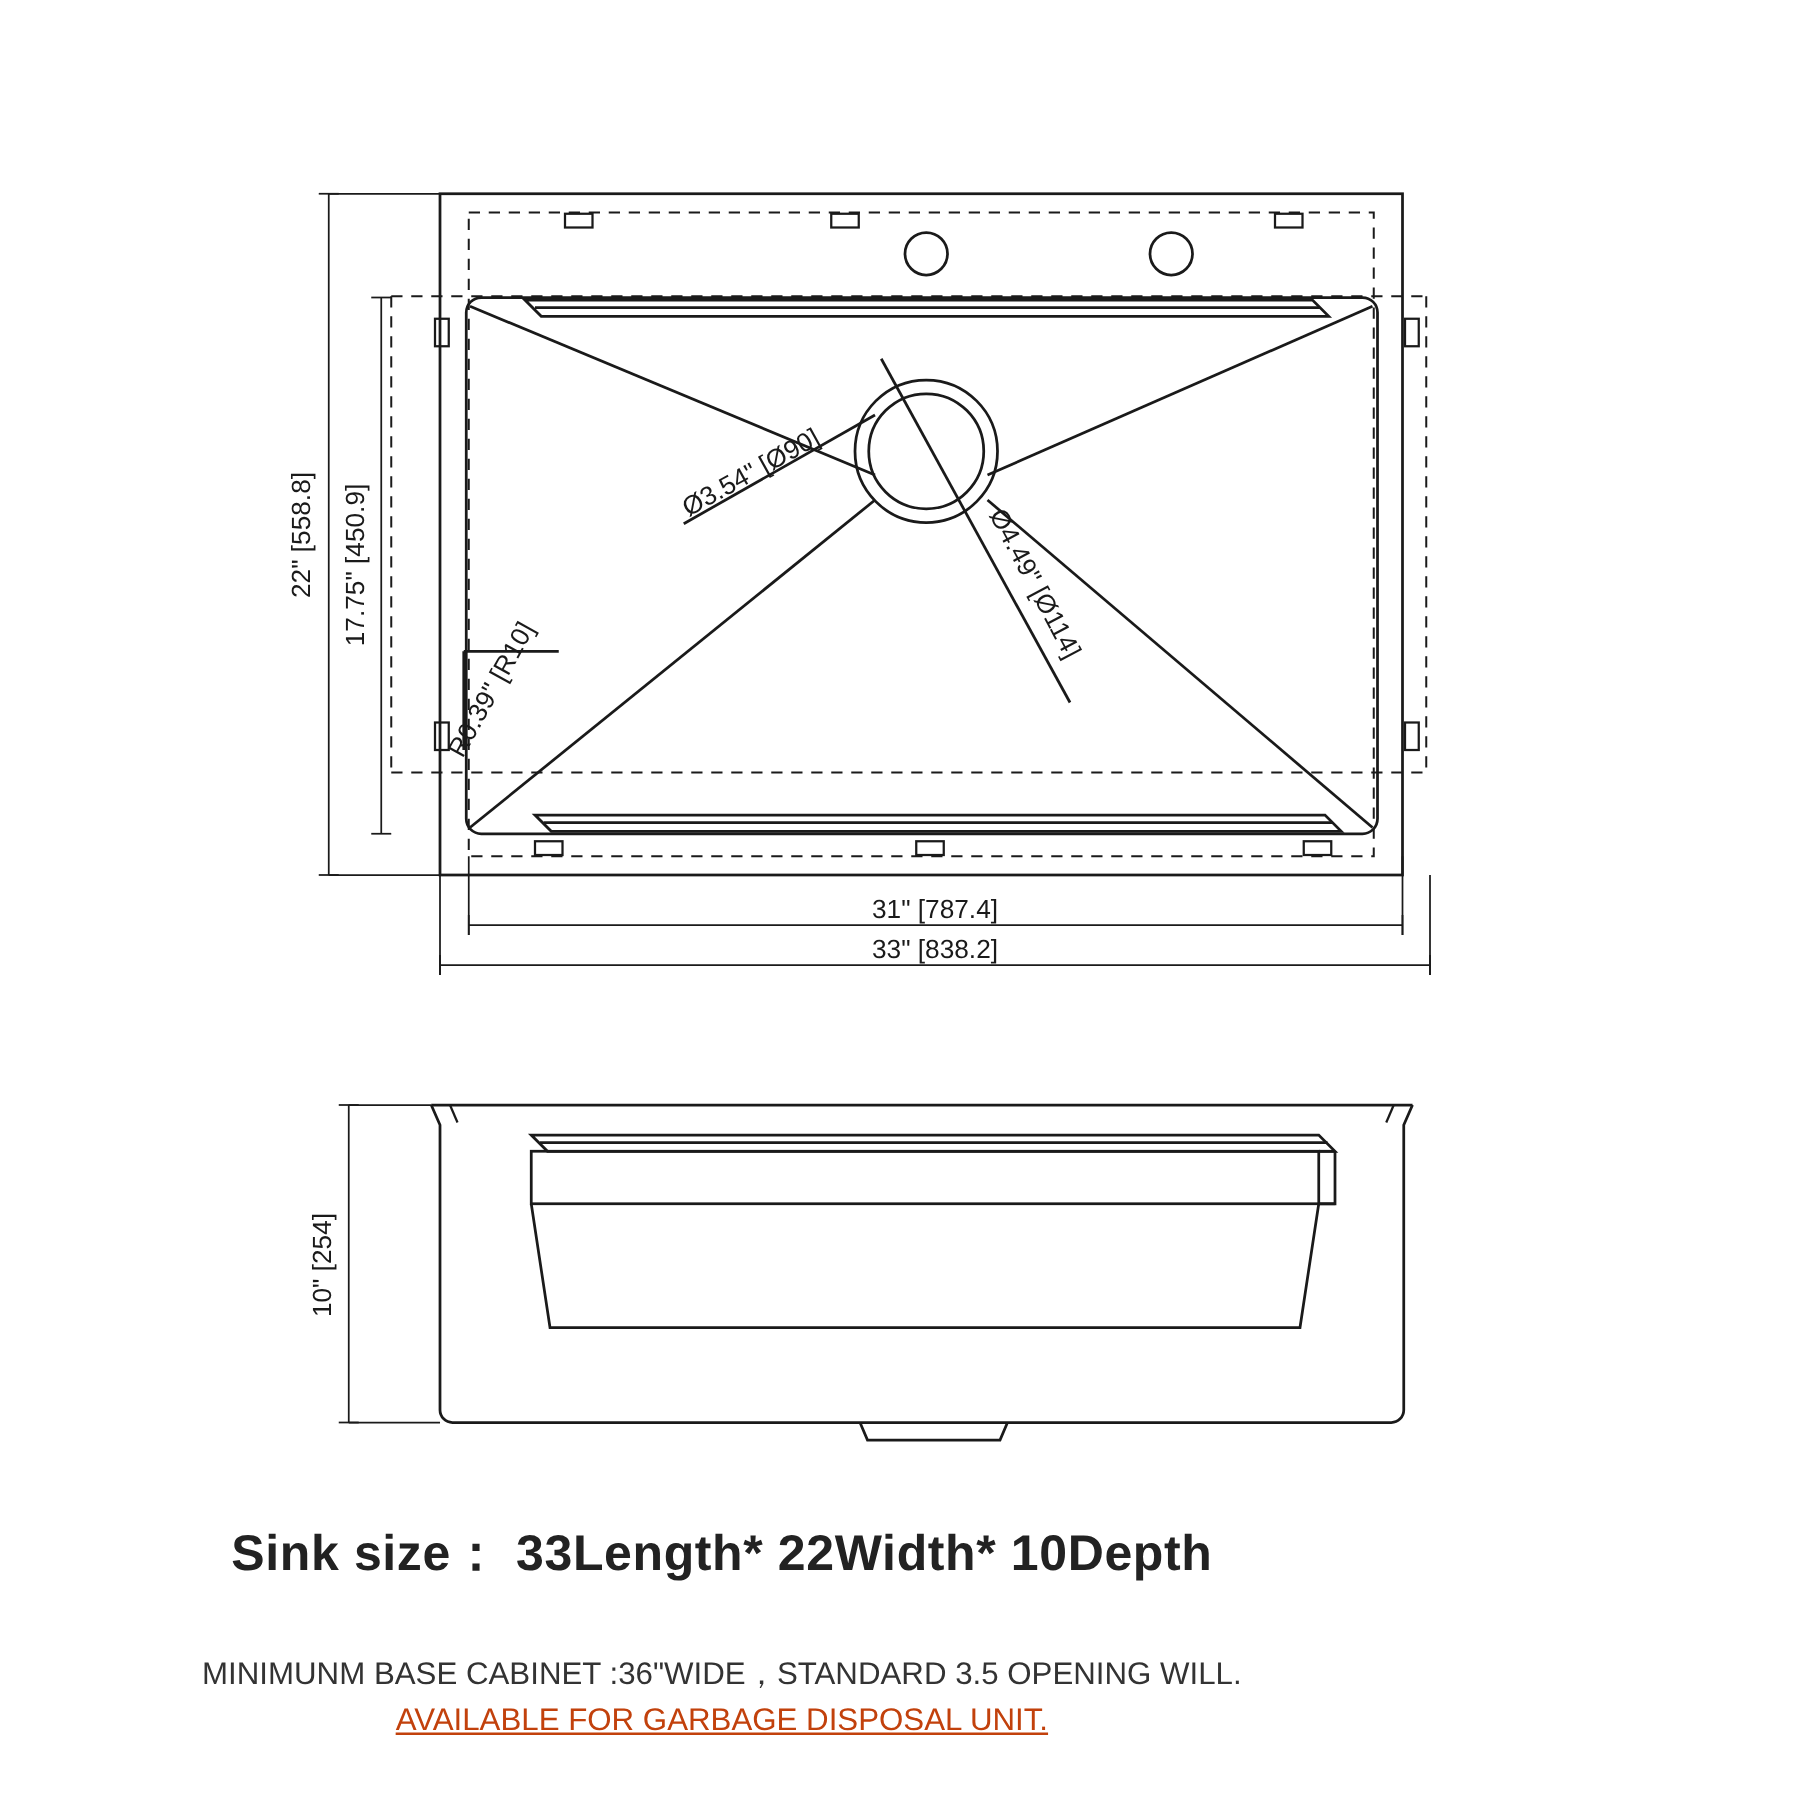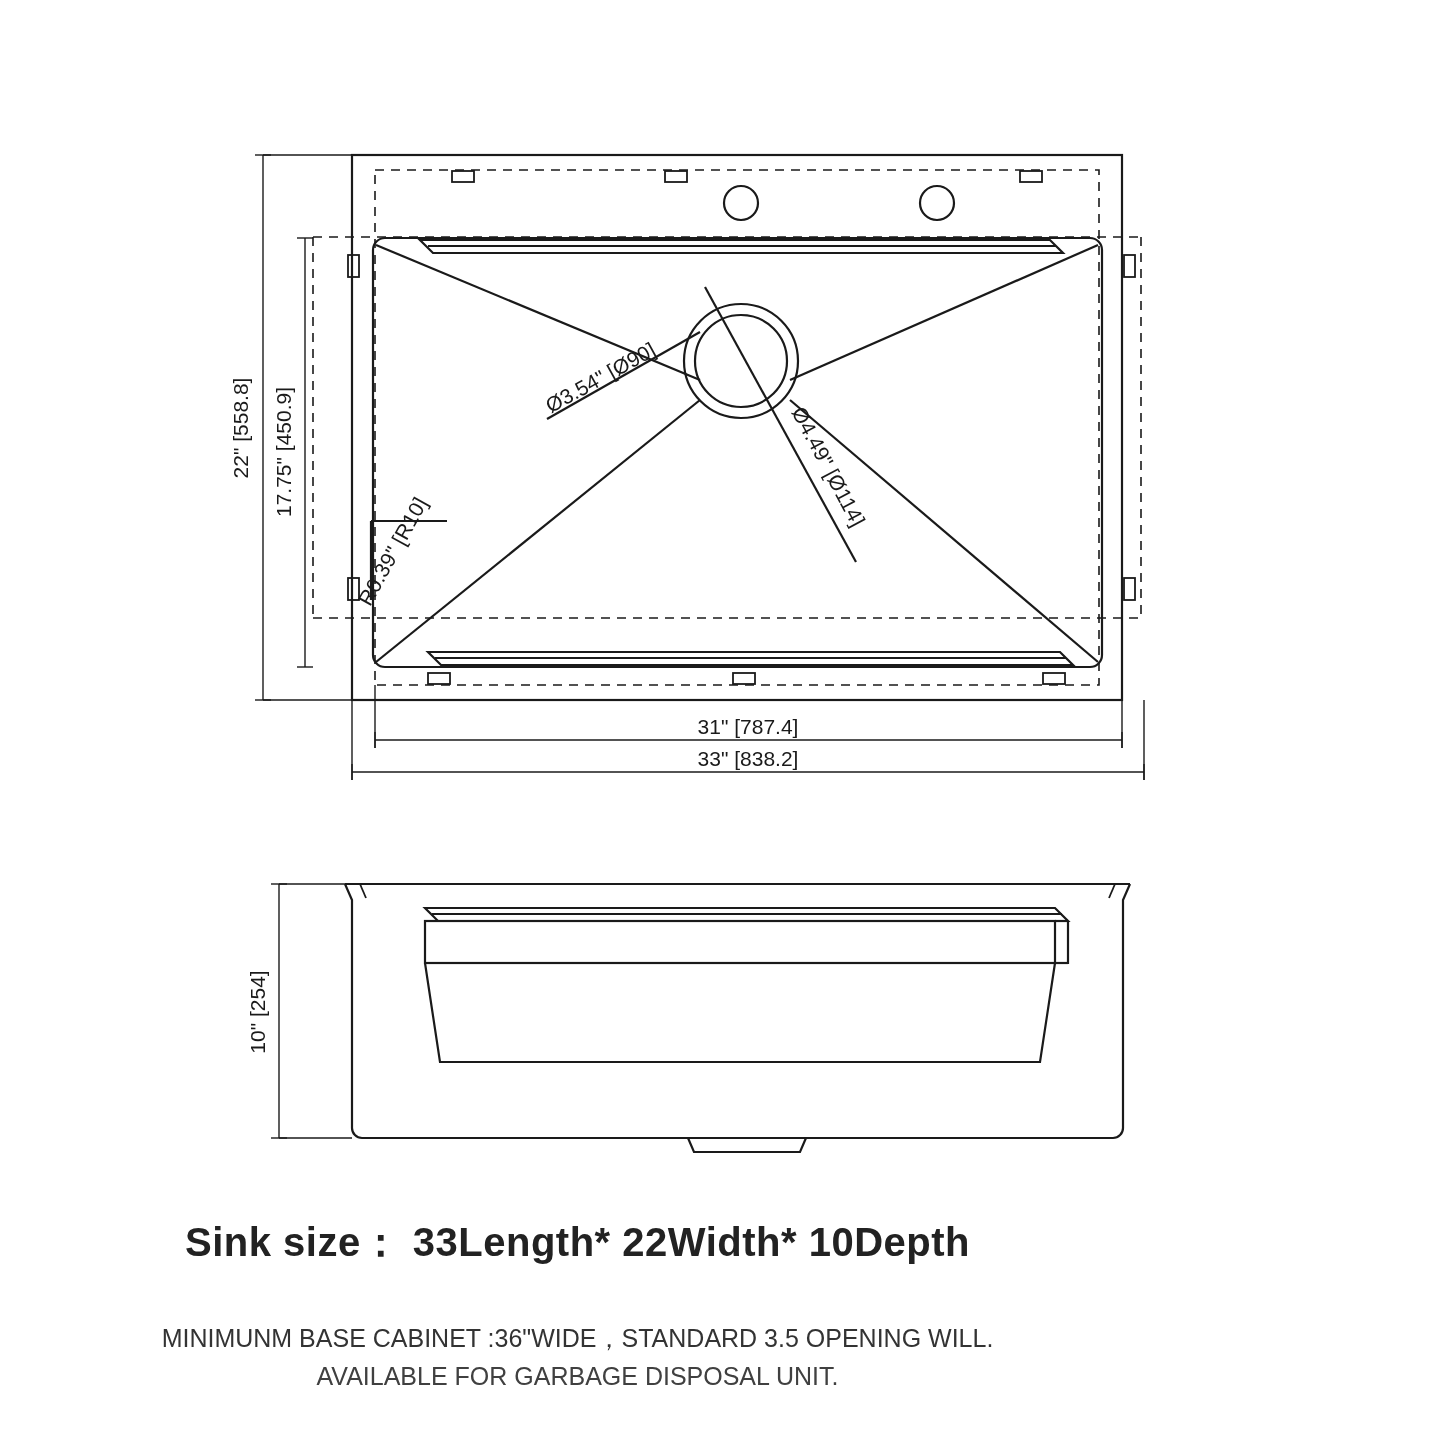"AVAILABLE FOR GARBAGE DISPOSAL UNIT." .sub-line-2 { color: #404040 -> #c2410c; text-decoration: none -> underline }
